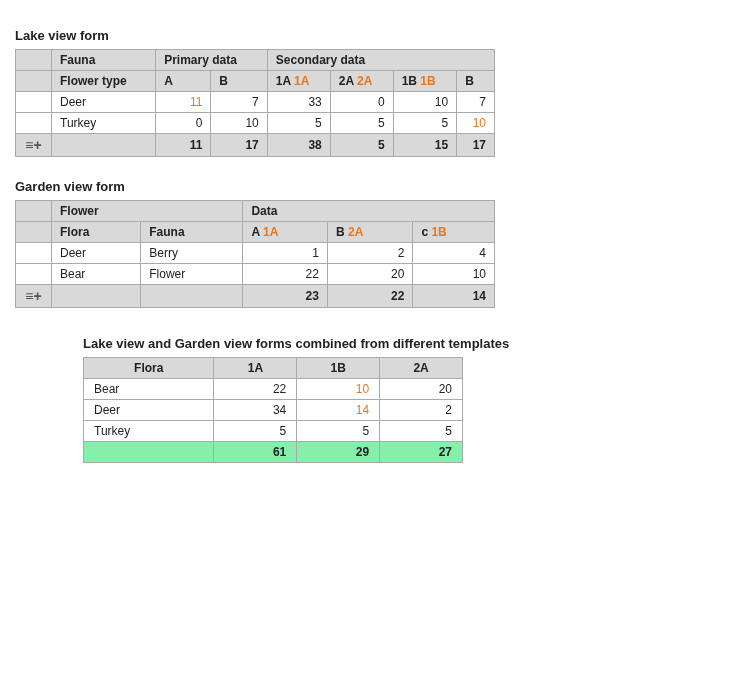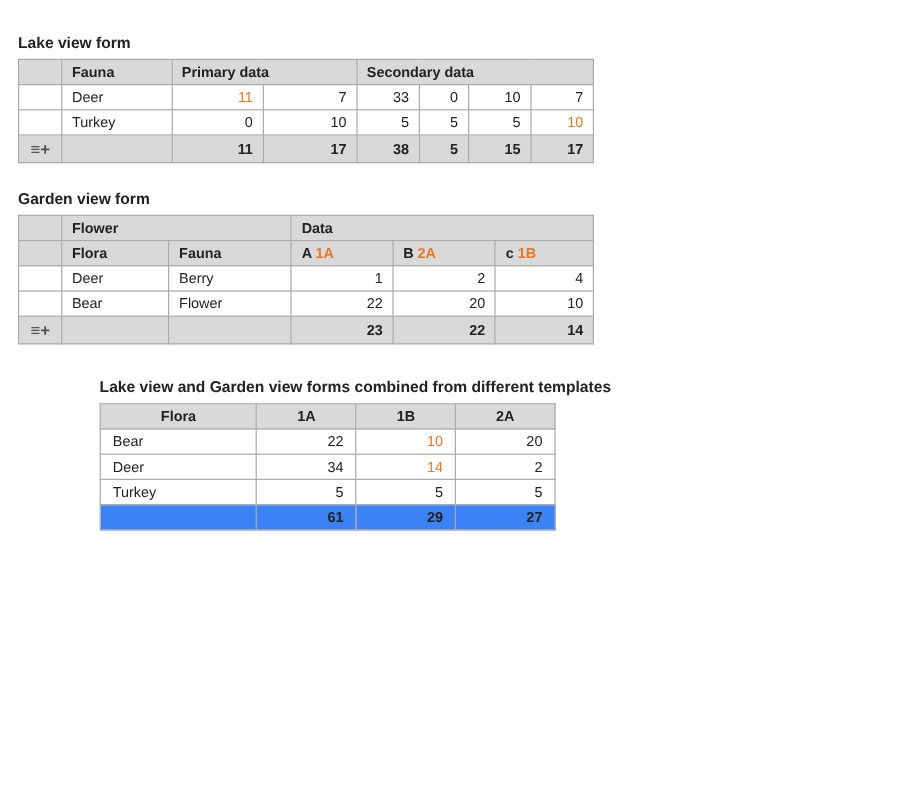"Flower type" tr.subheader-row { html: none -> <tr> <td></td> <td>Flower type</td> <td>A</td> <td>B</td> <td>1A <span>1A</span></td> <td>2A <span>2A</span></td> <td>1B <span>1B</span></td> <td>B</td> </tr> }
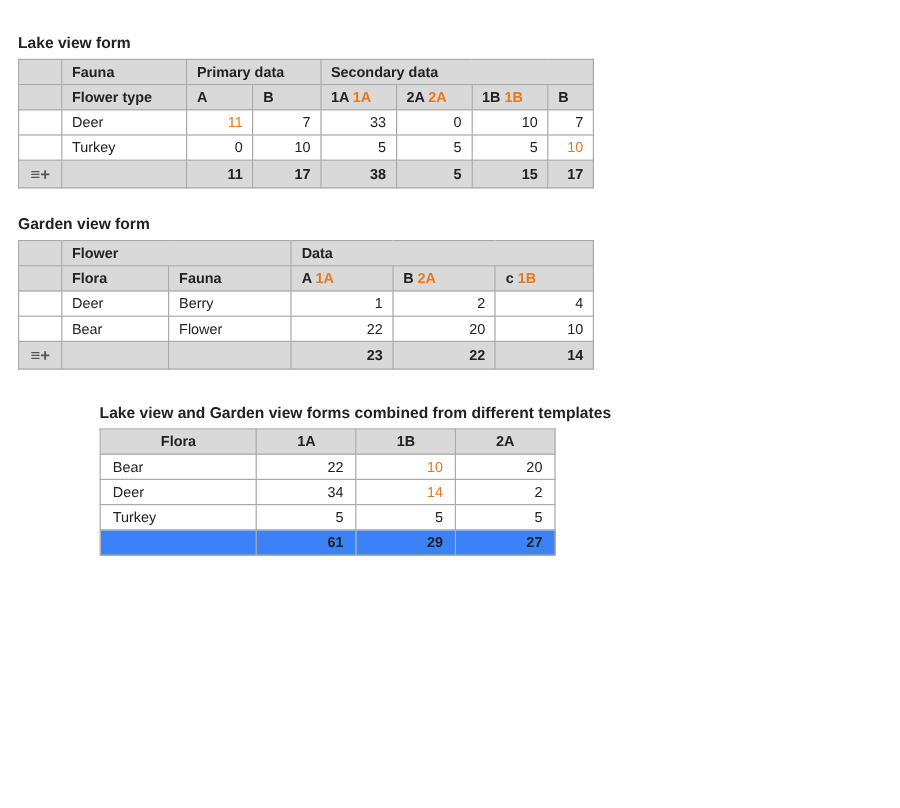"61" .combined-table .total-row td { background: #3b82f6 -> #86efac }
